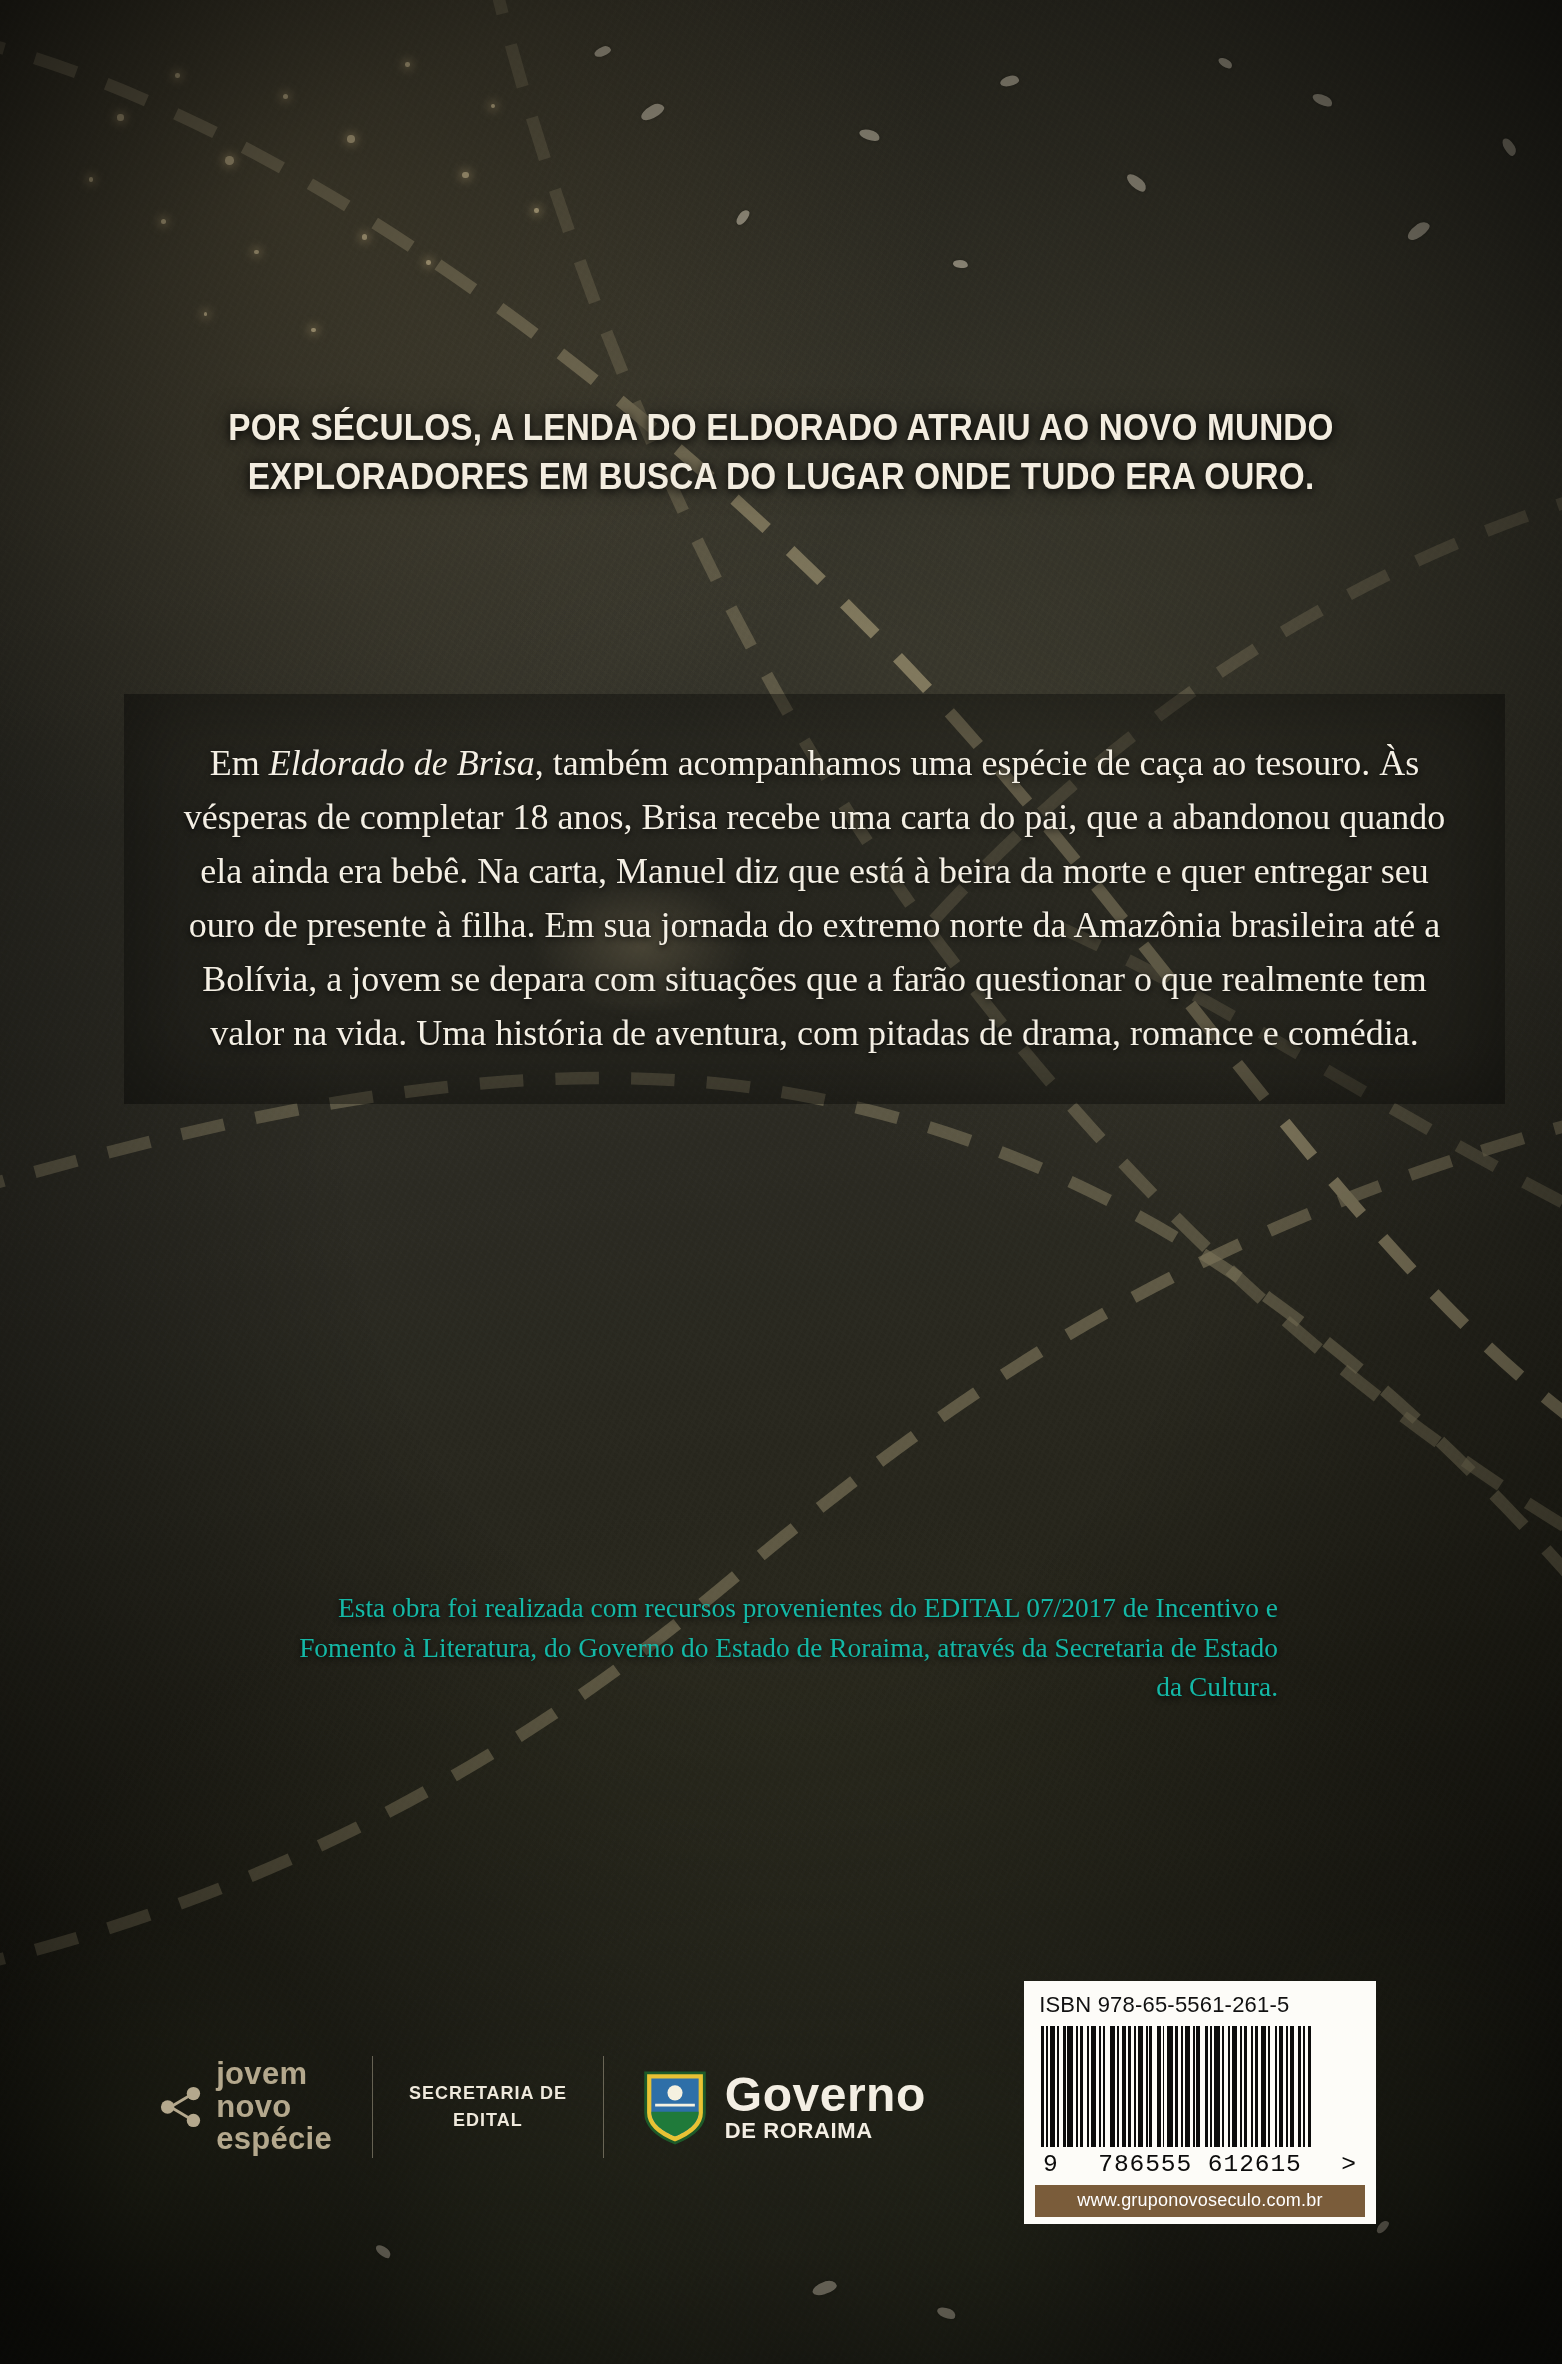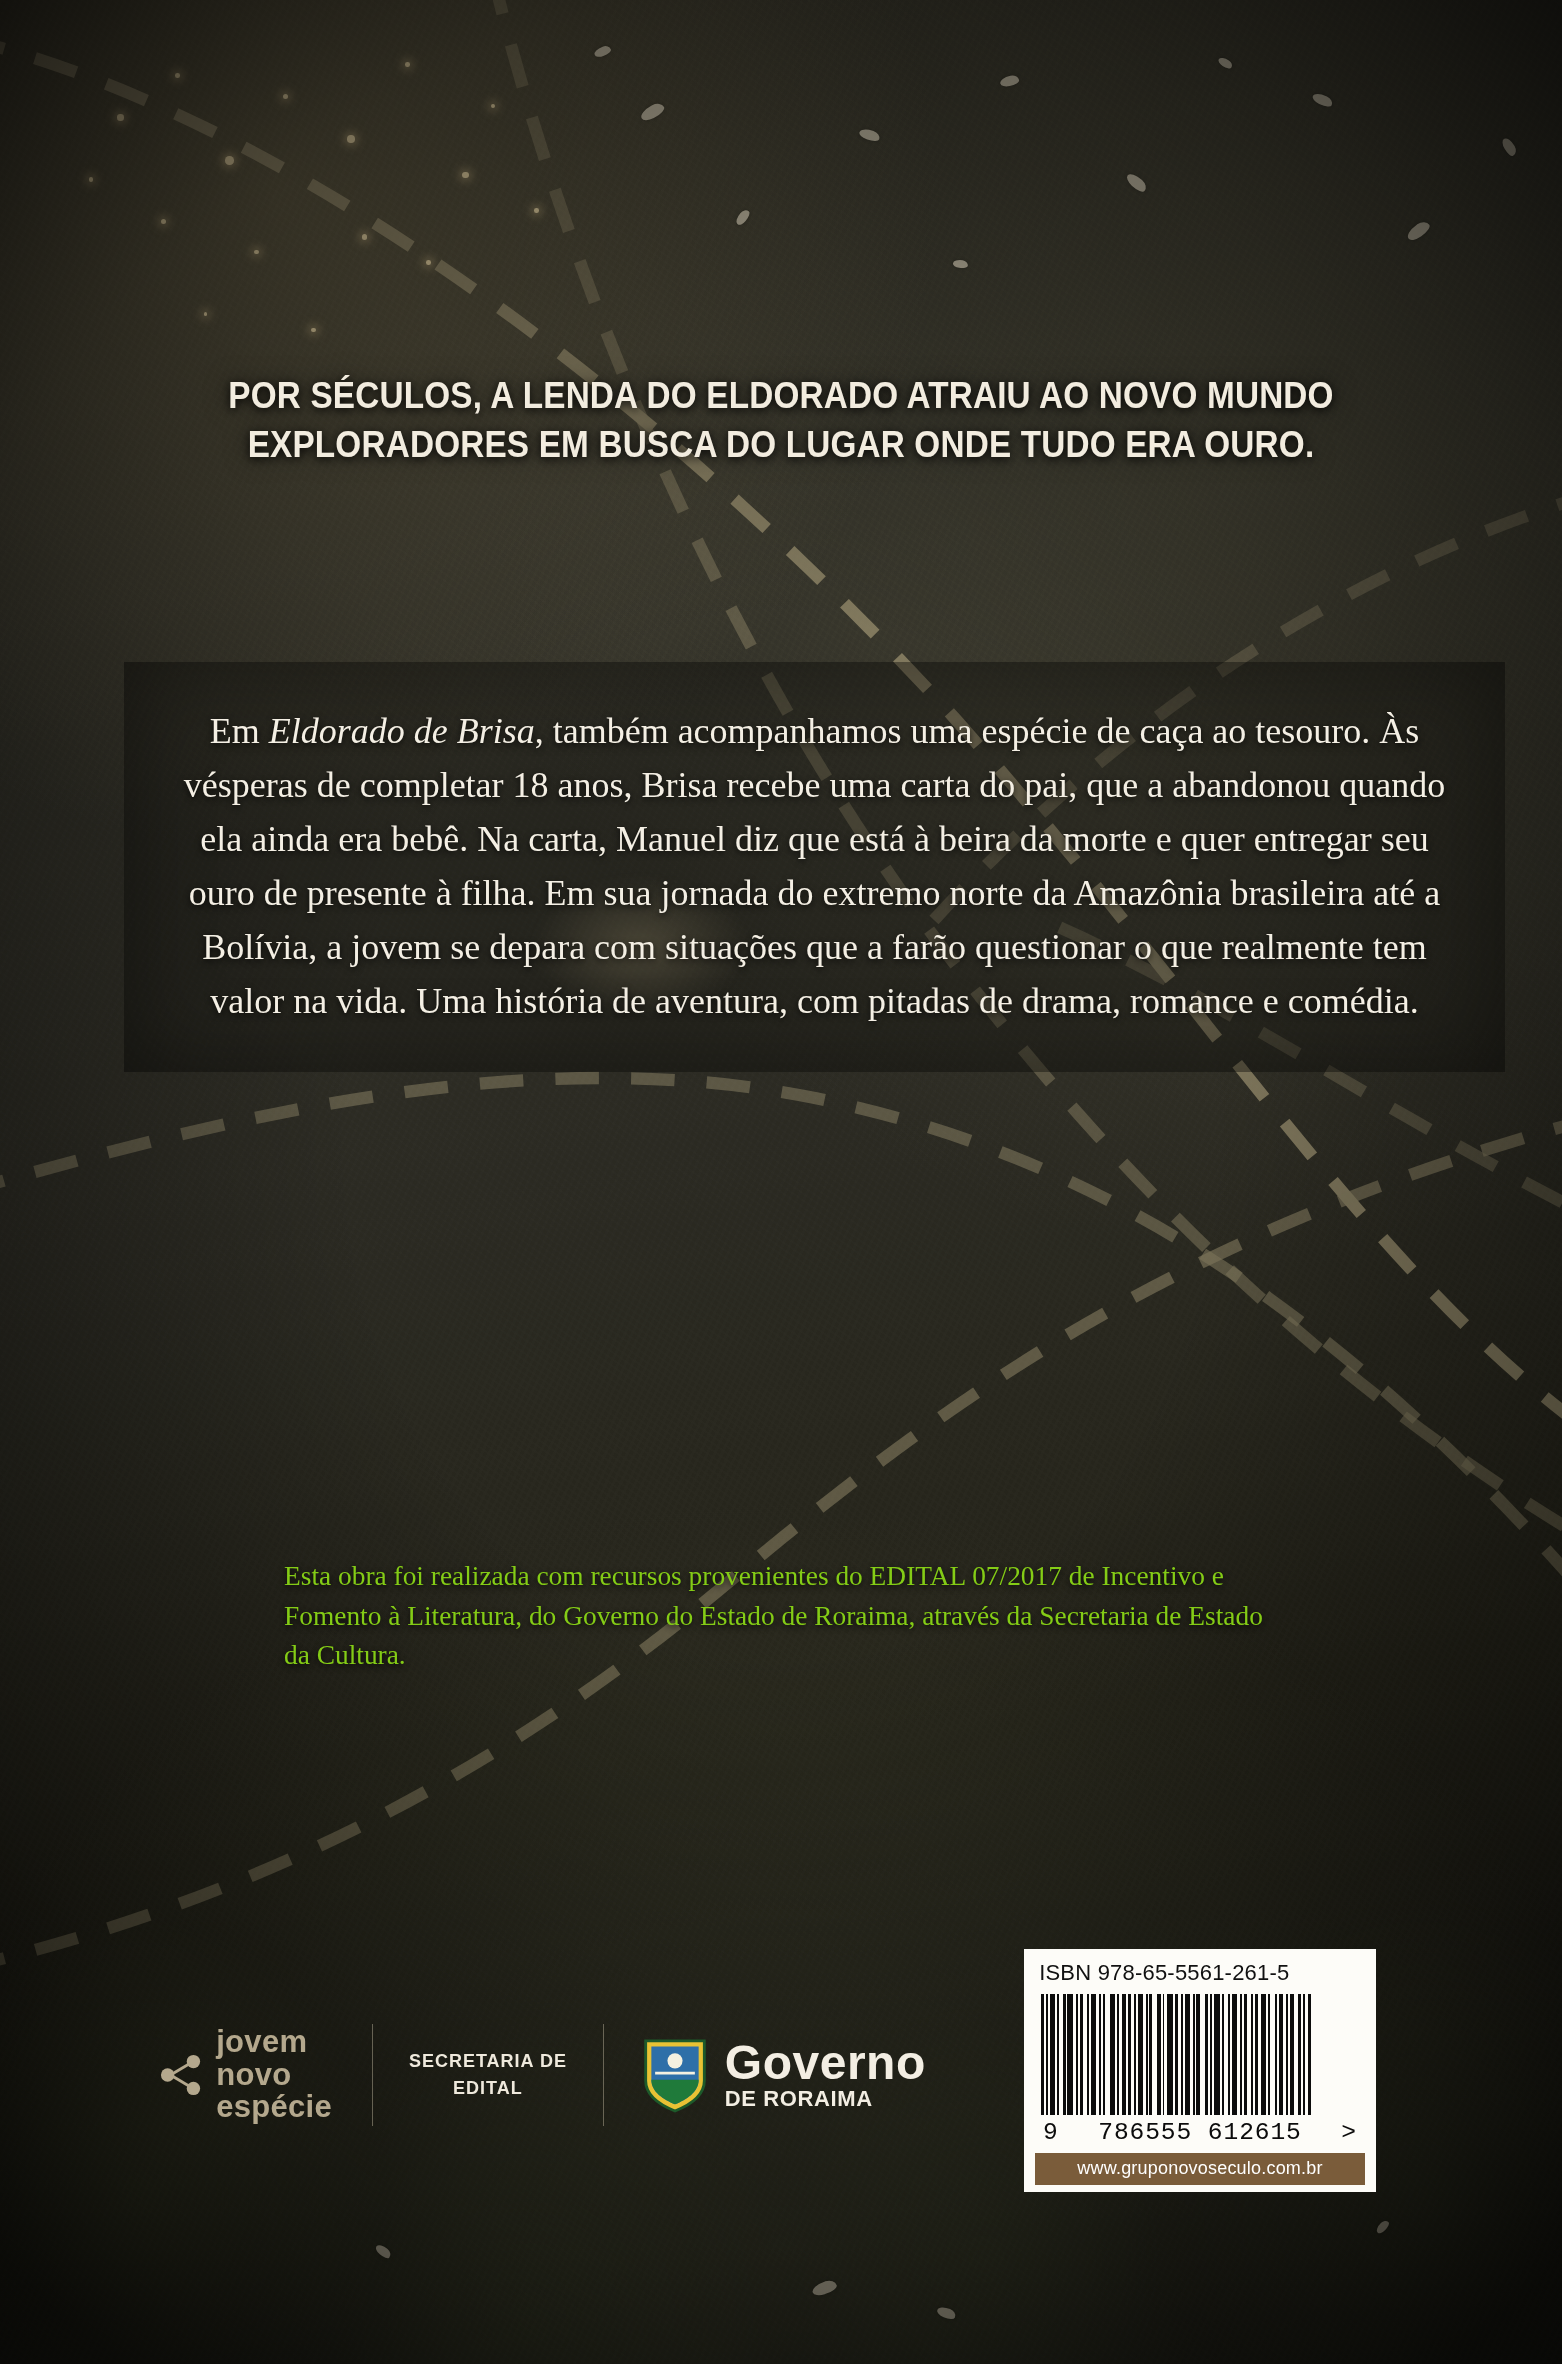"POR SÉCULOS, A LENDA DO" .content { margin-top: none -> 32px }
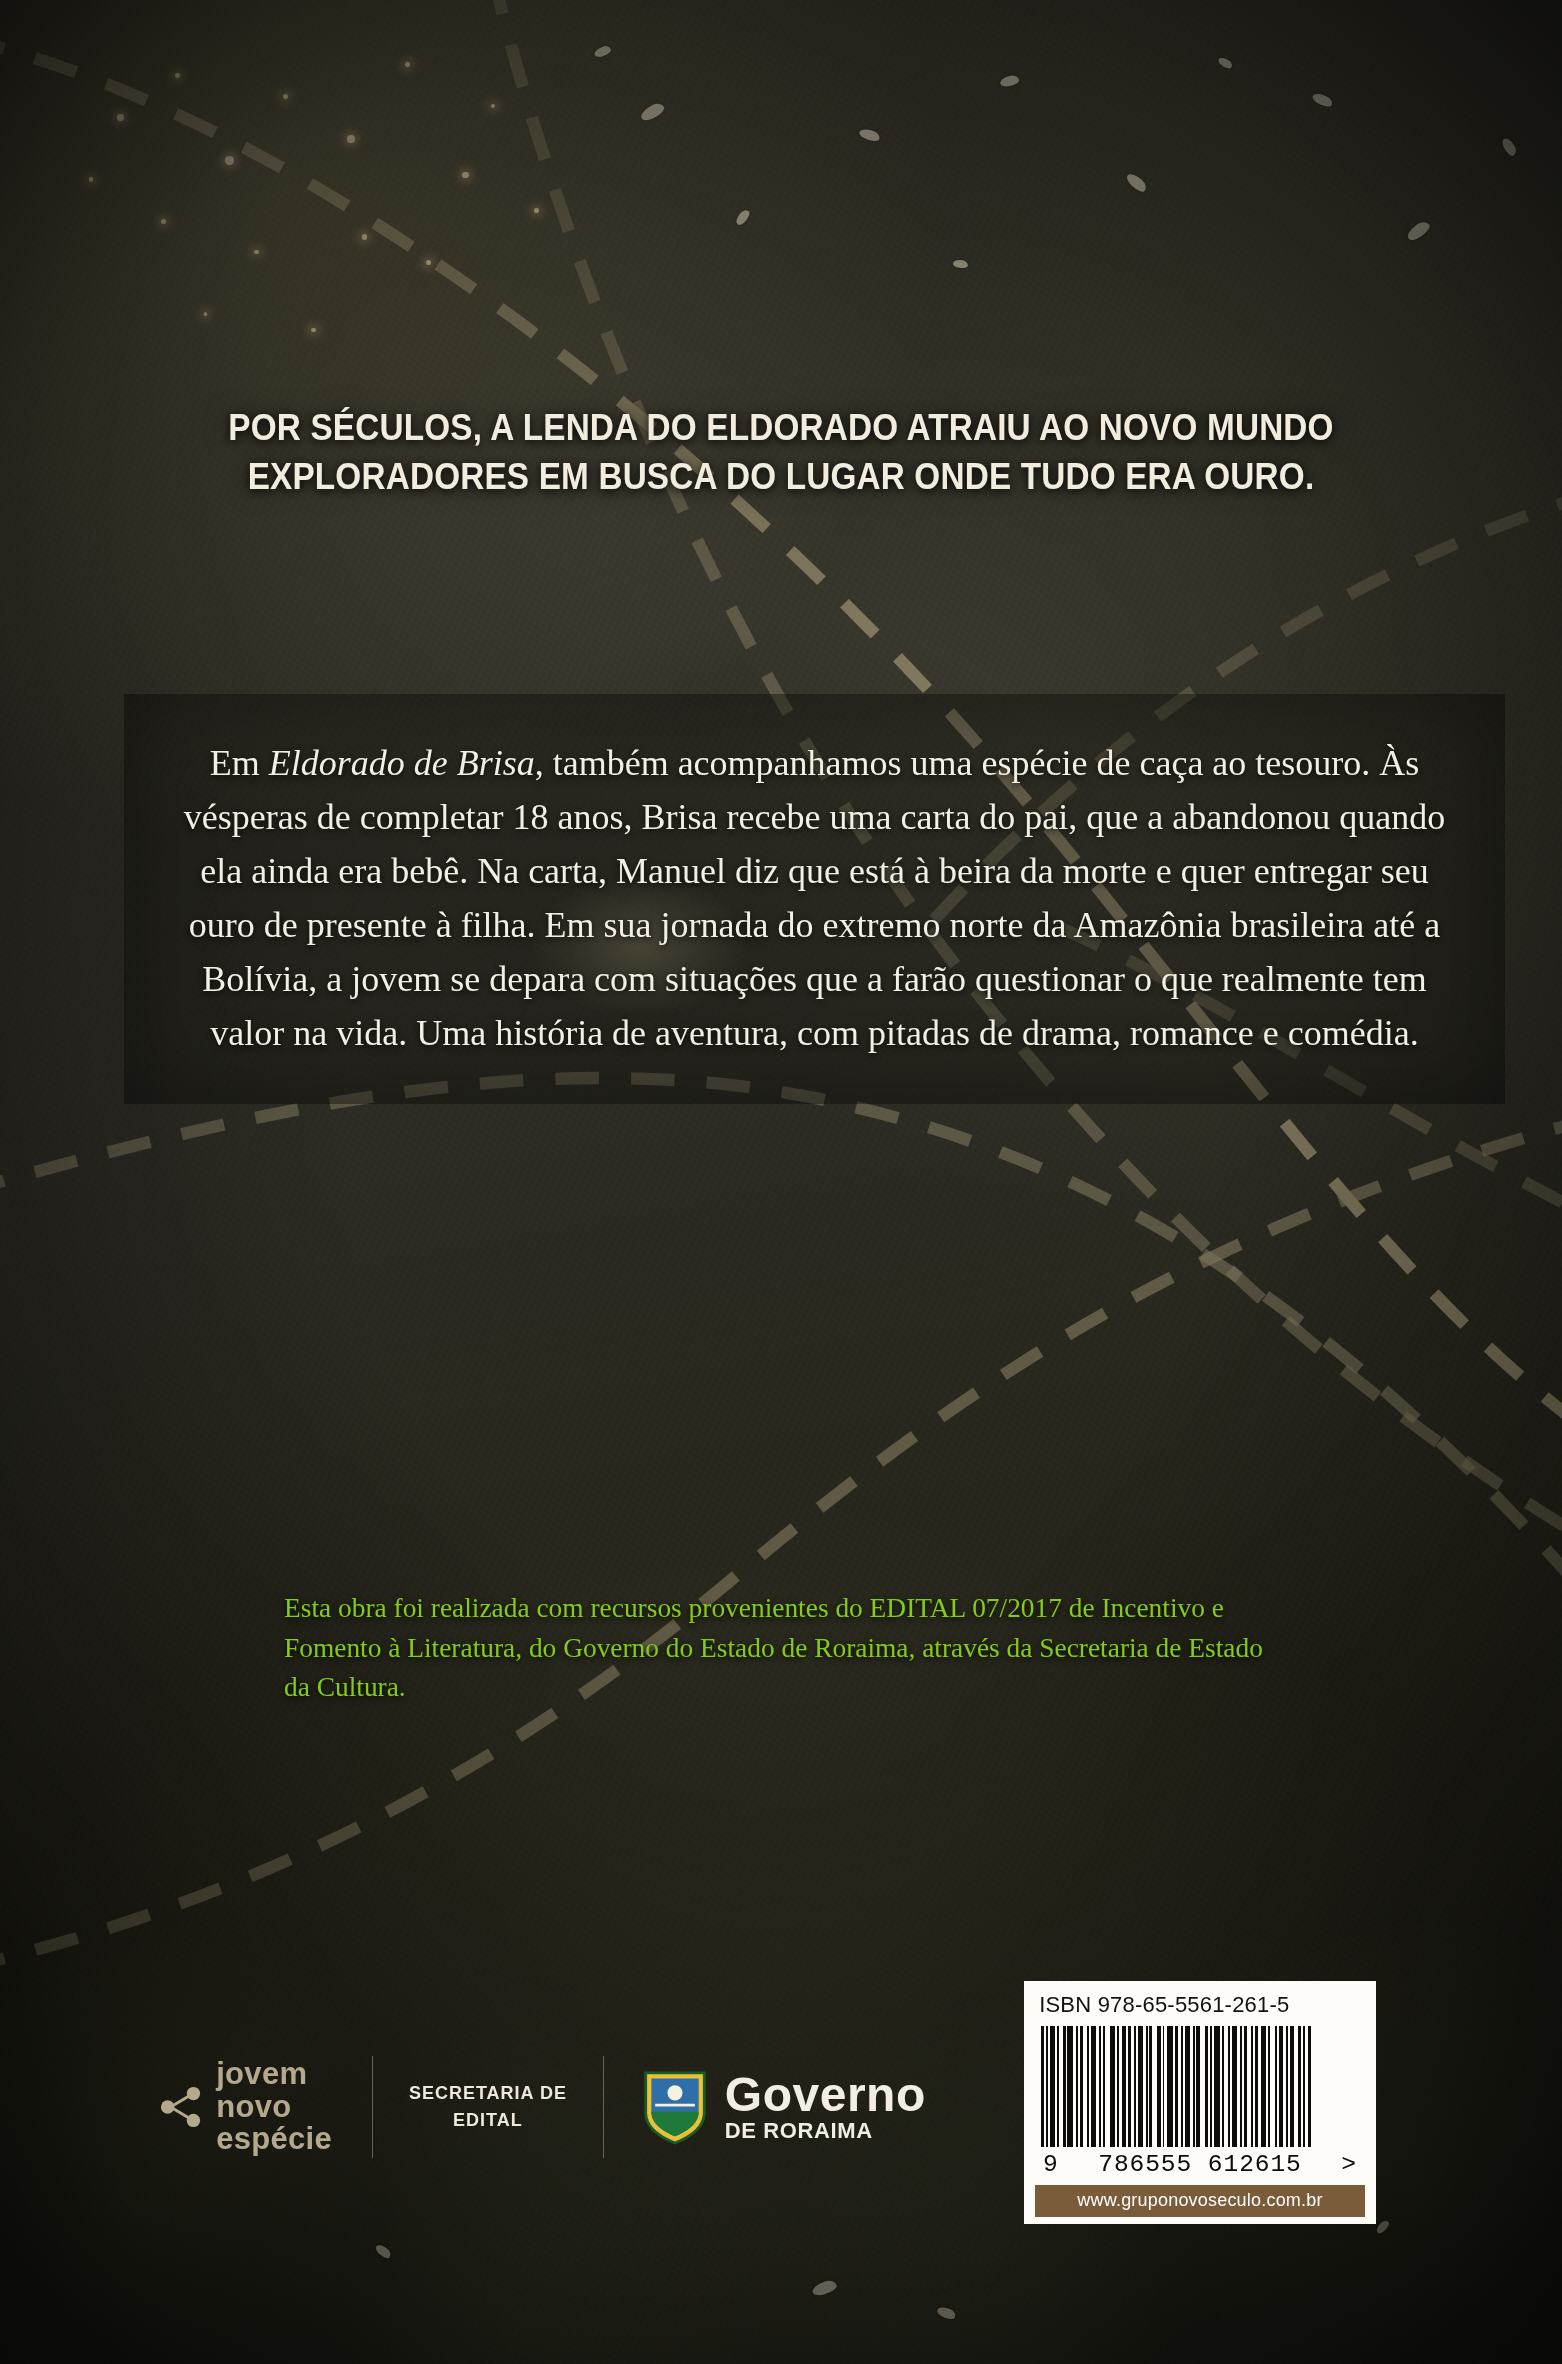"Esta obra foi realizada com" .credits { color: #84cc16 -> #14b8a6; text-align: left -> right }
